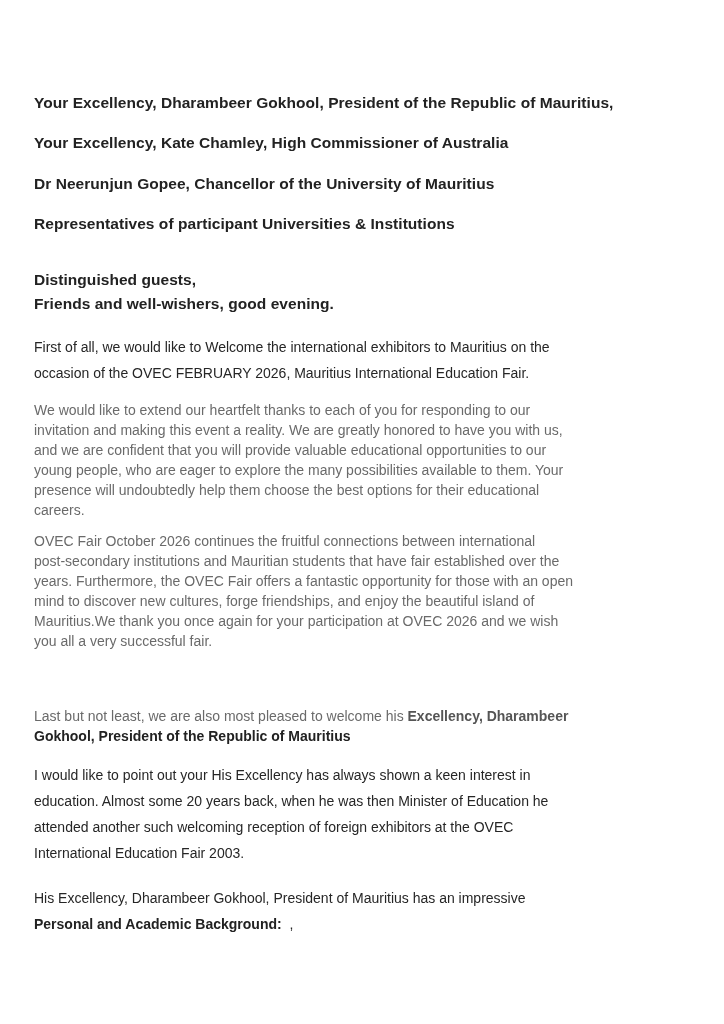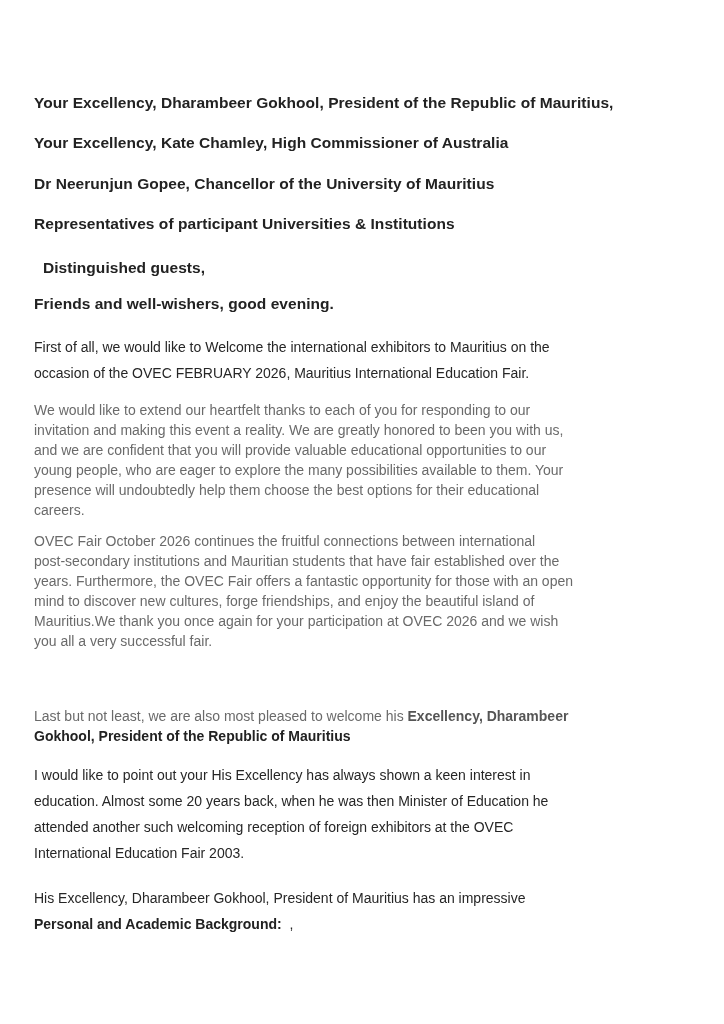"Distinguished guests," div.line { margin-left: 9px -> none; top: 259px -> 271px }
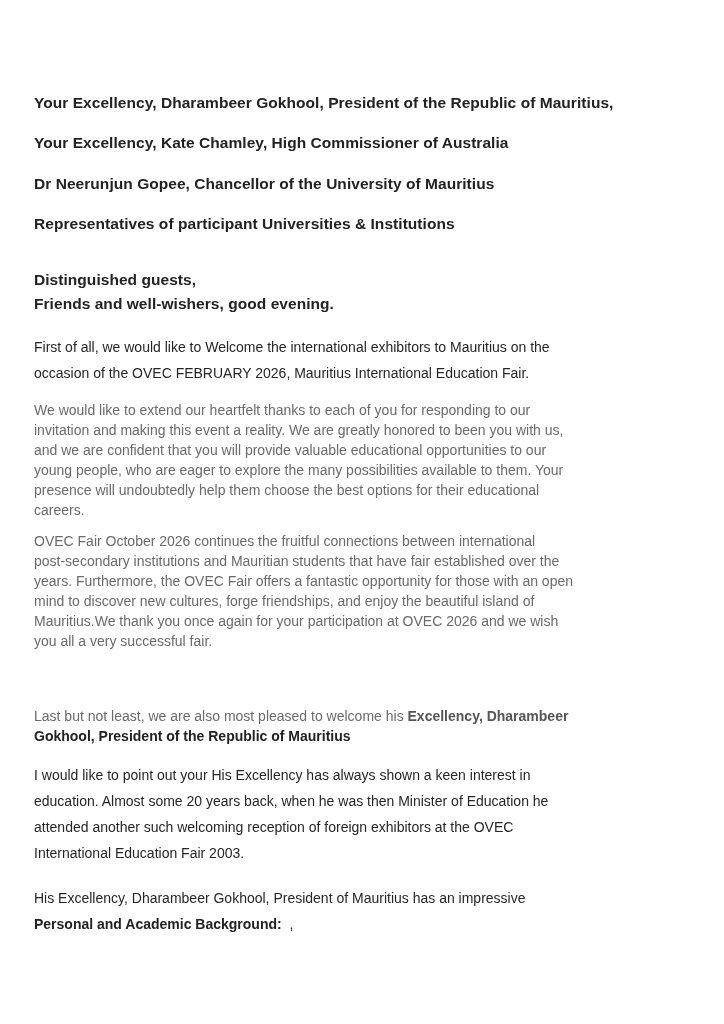"invitation and making this event" span.row { text: been -> have }
